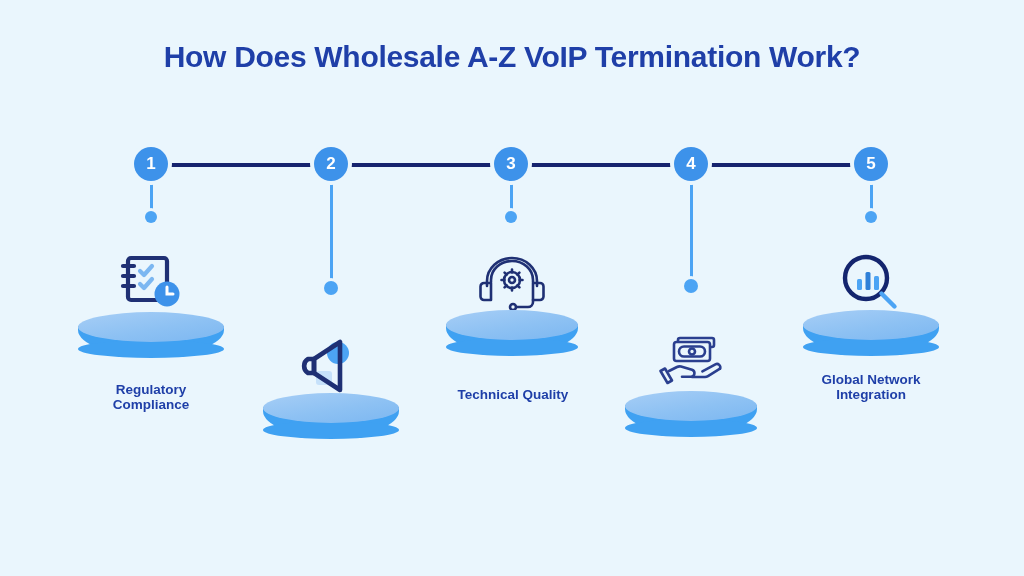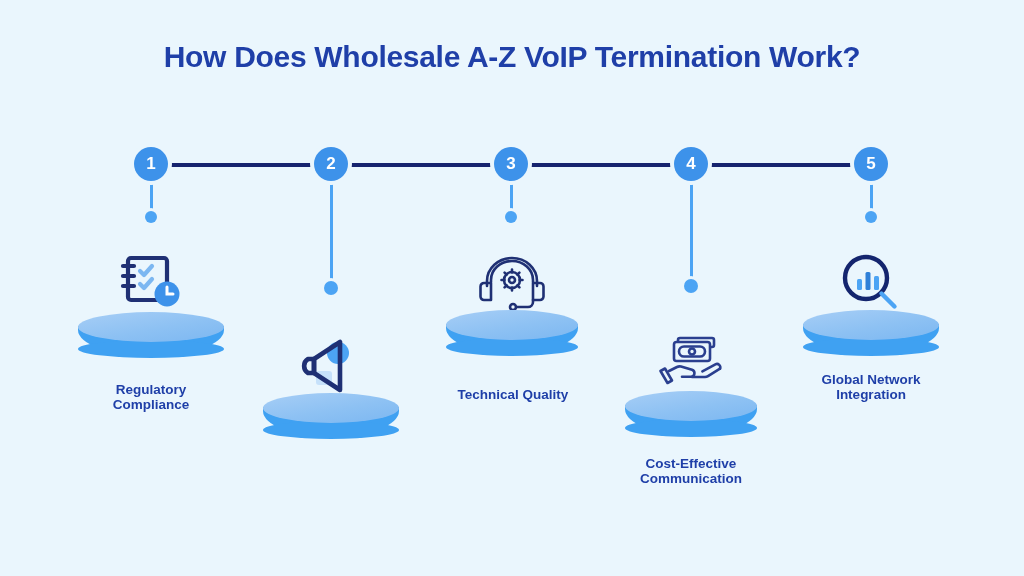"Cost-Effective" div.label { html: <div>Cost-Effective Communication</div> -> none }
